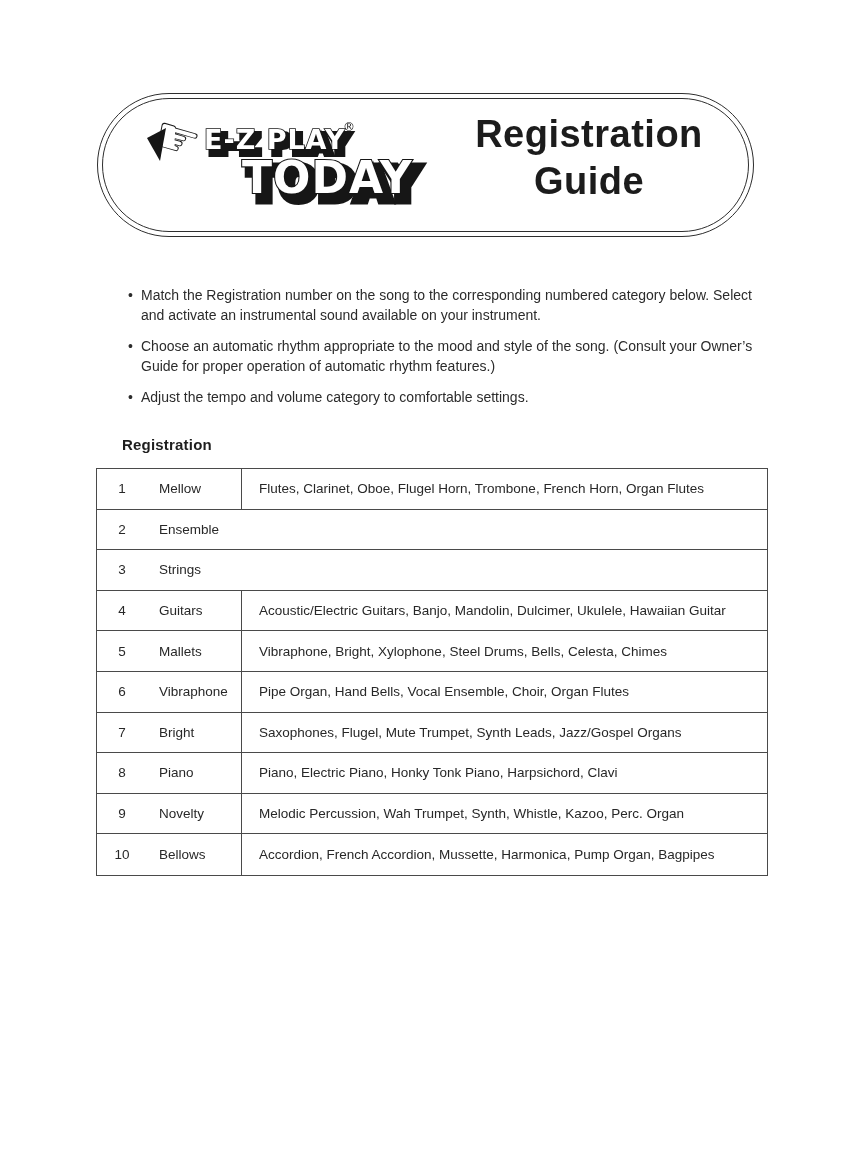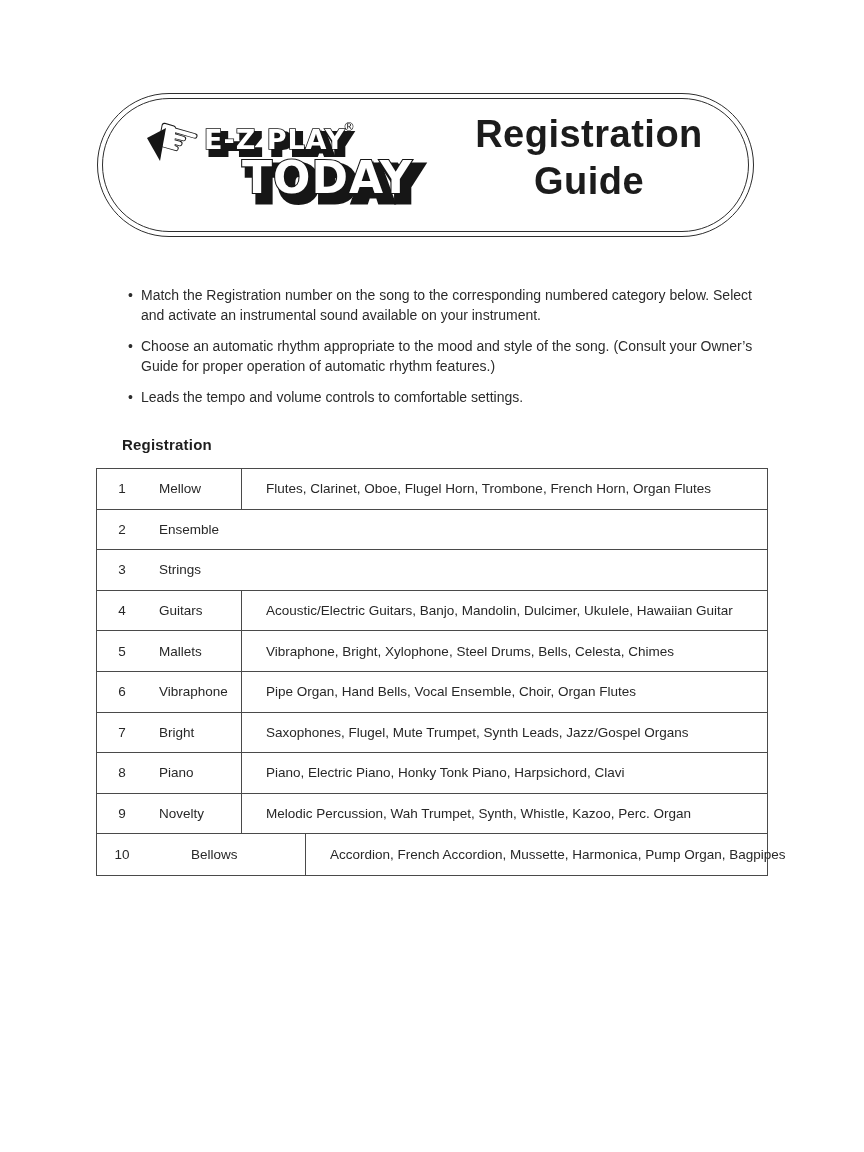"Leads the tempo and volume" span { text: Leads the tempo and volume controls -> Adjust the tempo and volume category }
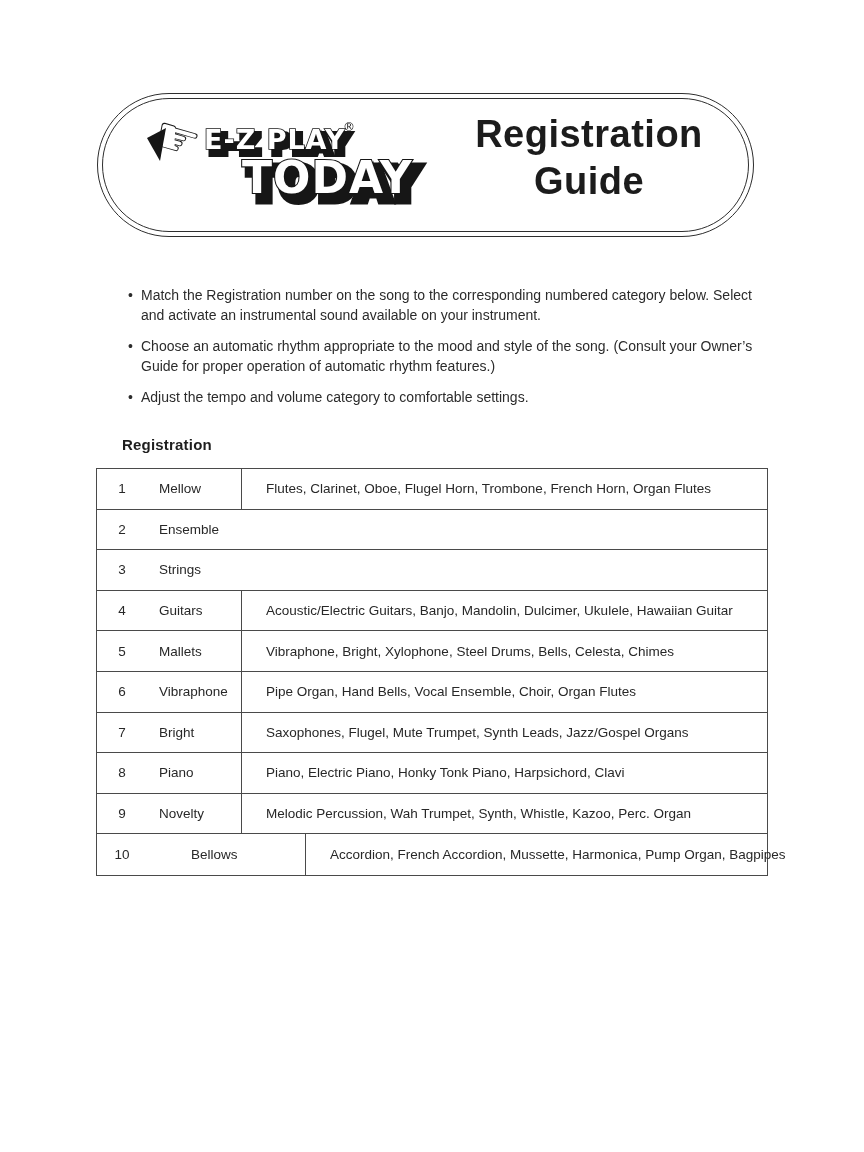"Flutes, Clarinet, Oboe, Flugel Horn," .cell-instr { padding-left: 24px -> 17px }
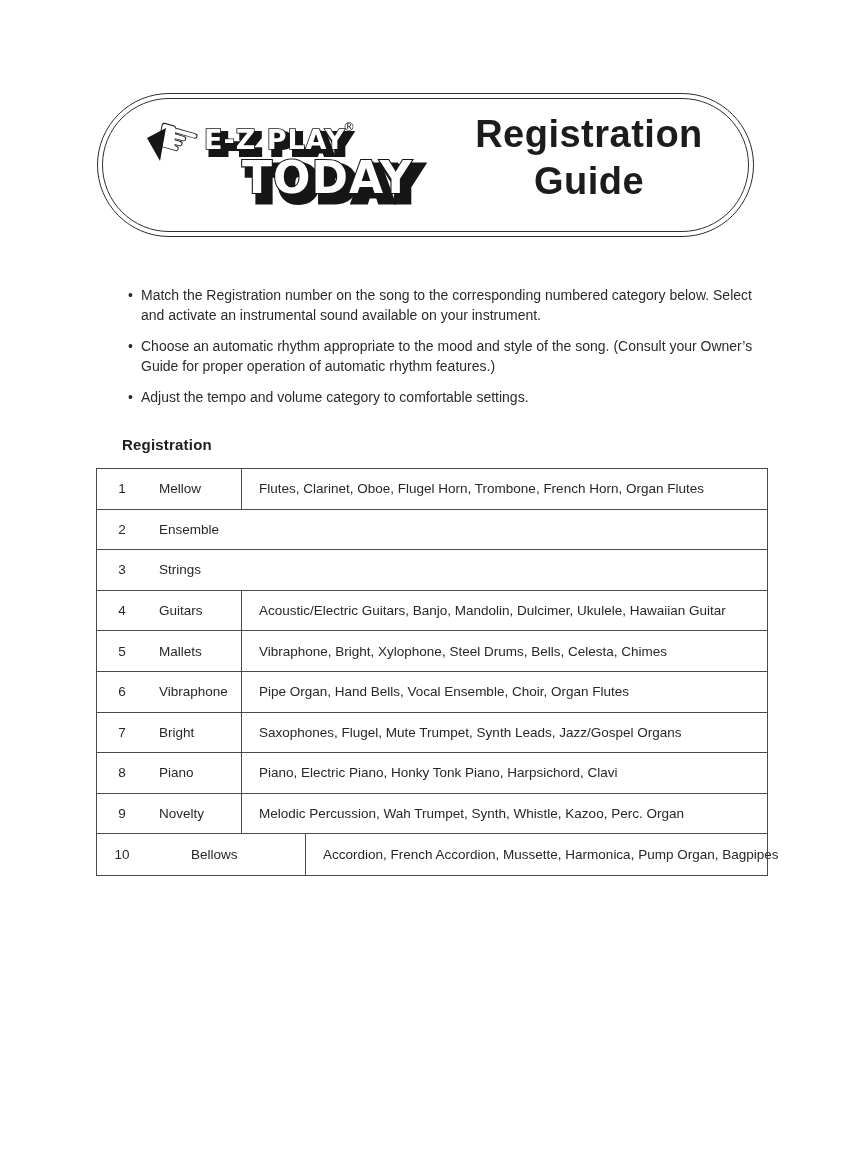"10" .trow:last-child { gap: 32px -> none }
